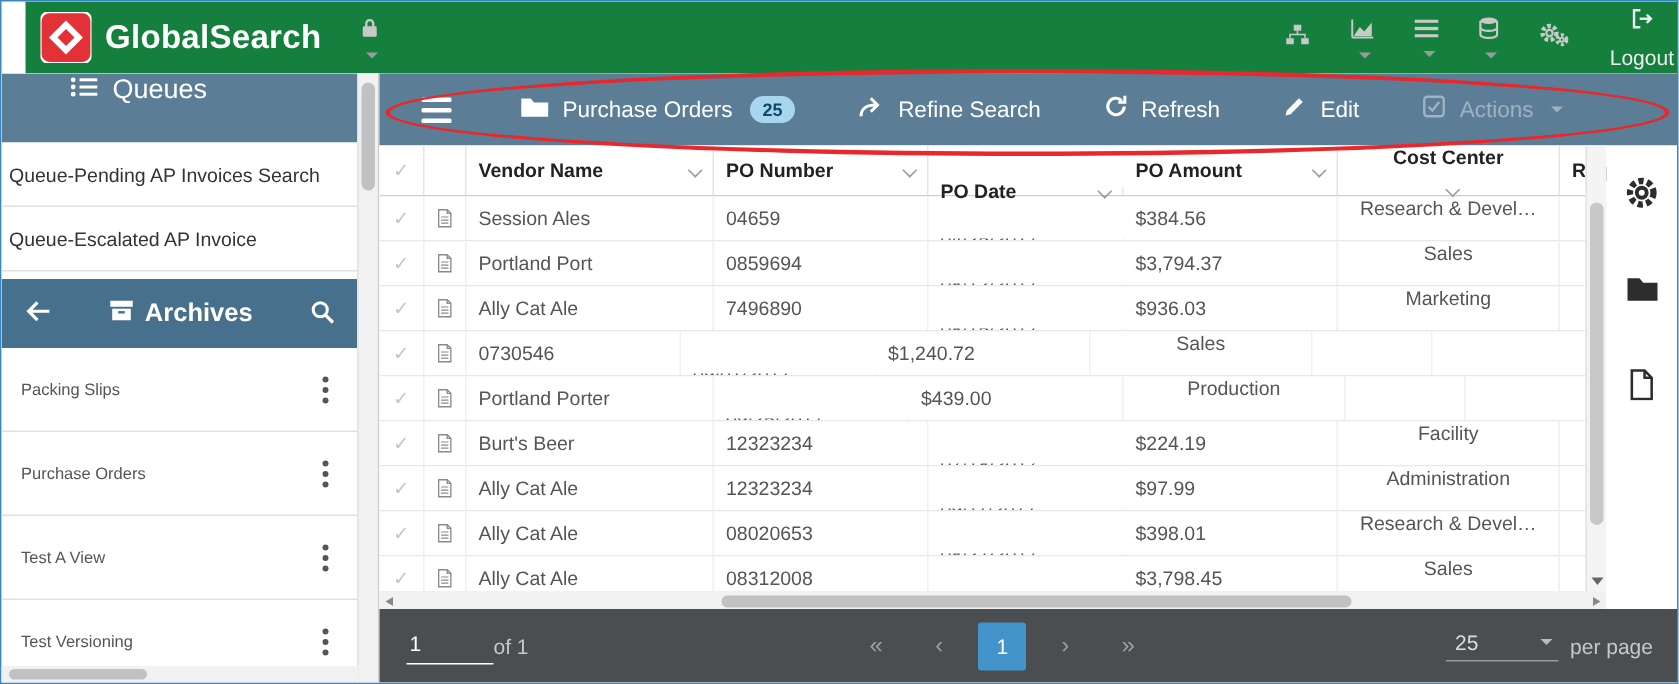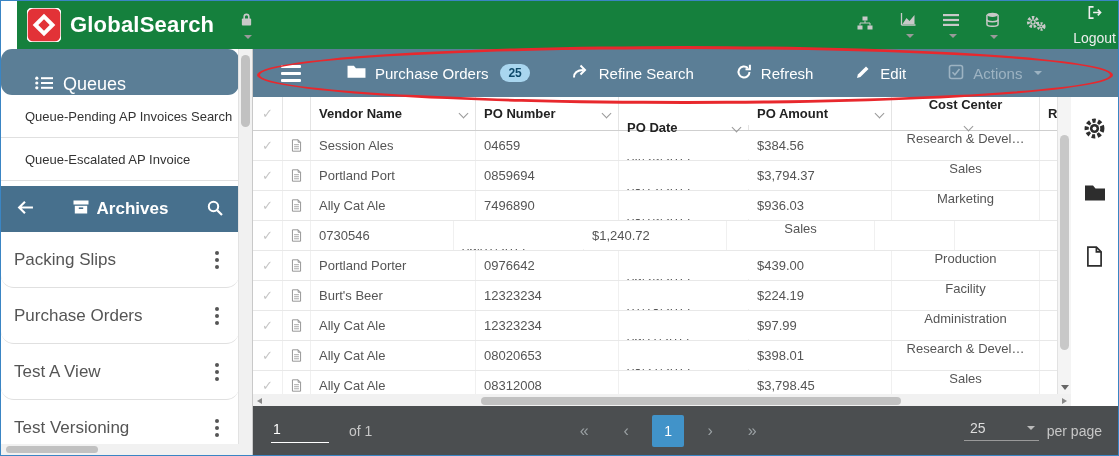"Queues" .queues-header { align-items: flex-end -> flex-start; border-radius: 11px -> none; padding-left: 34px -> 46px }
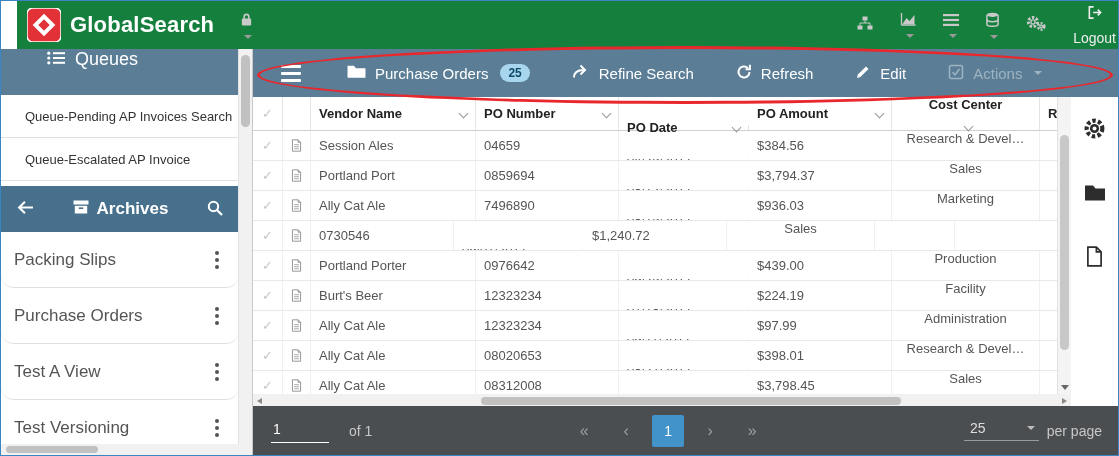"Queue-Pending AP Invoices Search" .queue-item { padding-left: 24px -> 5px }
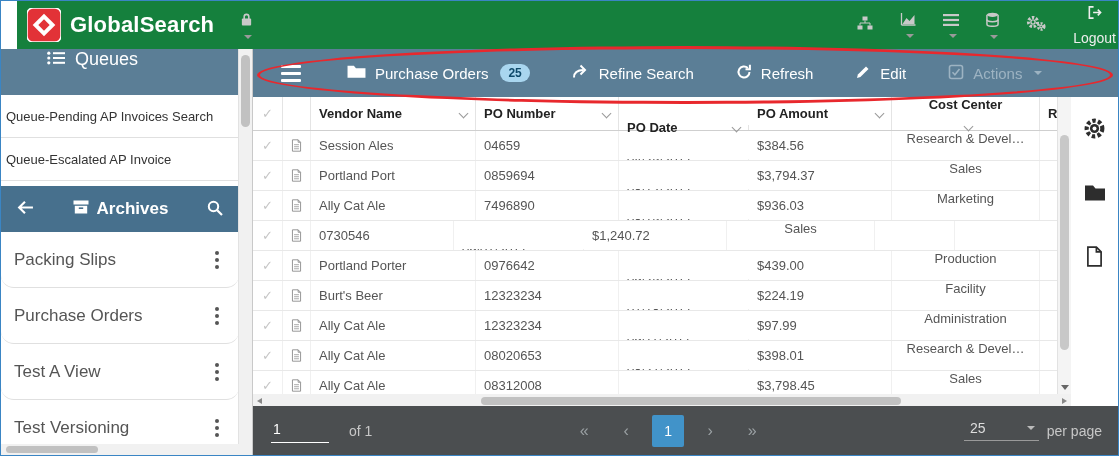"Packing Slips" .archive-item { border-radius: 13px -> none; font-size: 17px -> 11px }
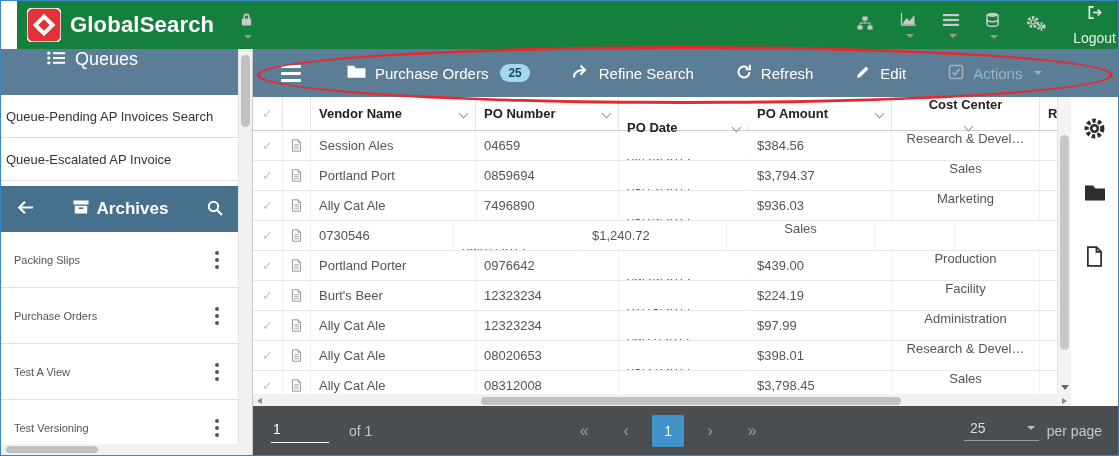"0976642" div.td { html: <div>0976642</div> -> none }
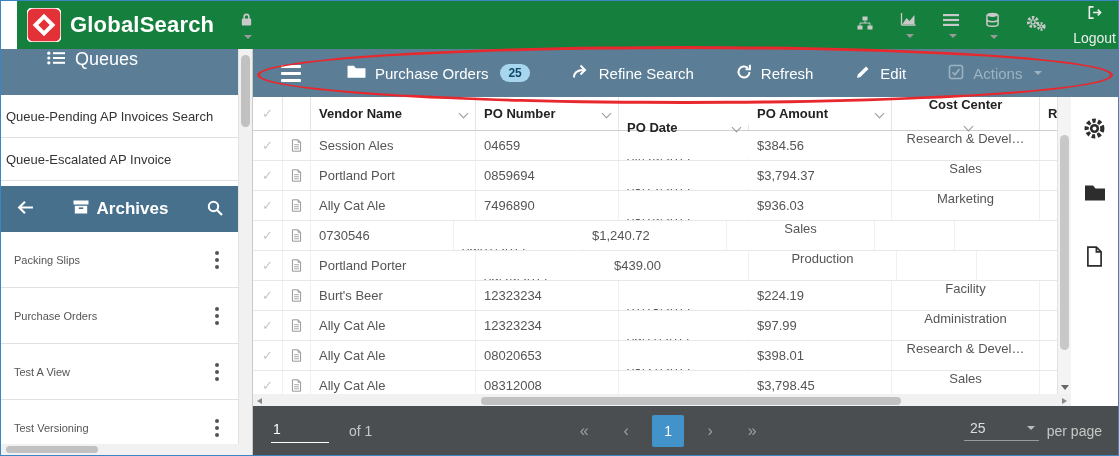"of 1" .of-label { margin-left: 20px -> none }
